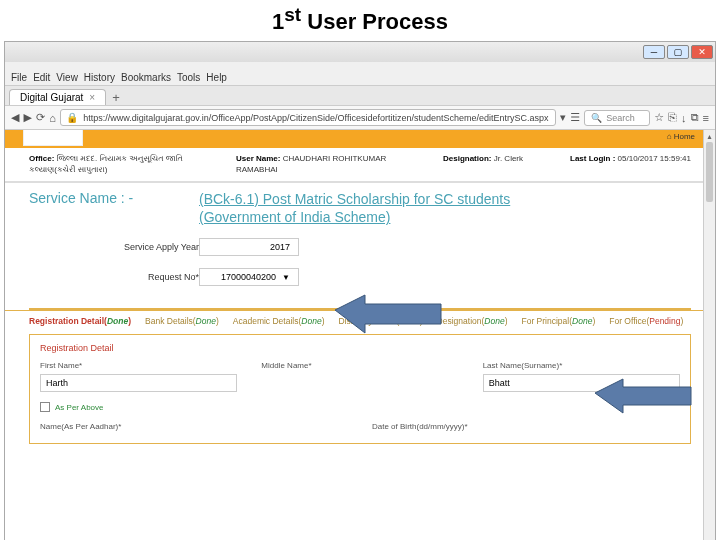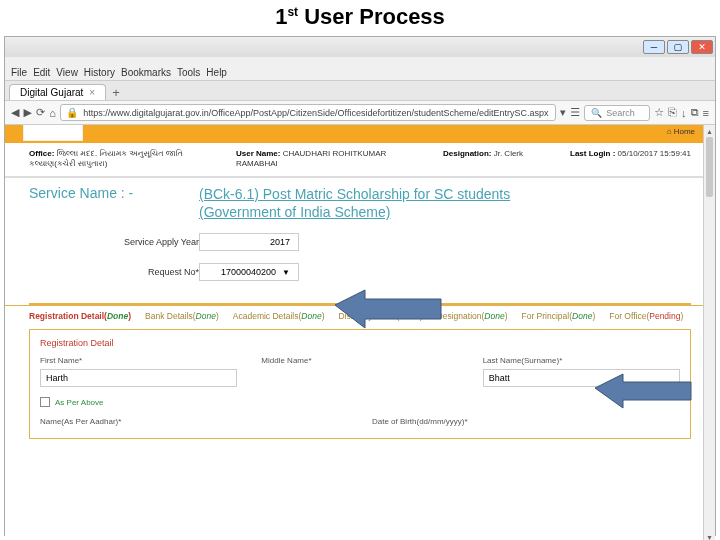"st" .slide-title sup { font-size: 12px -> 19px }
